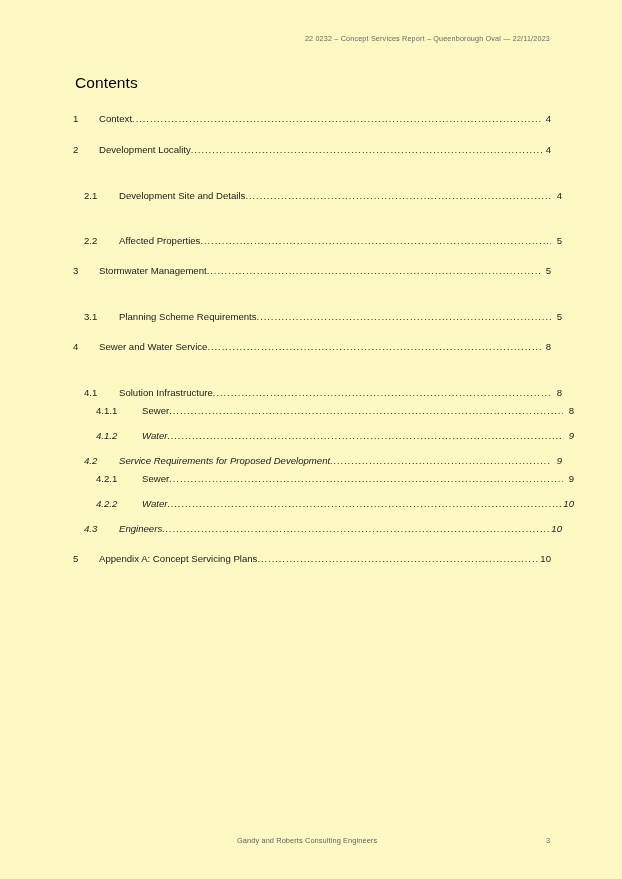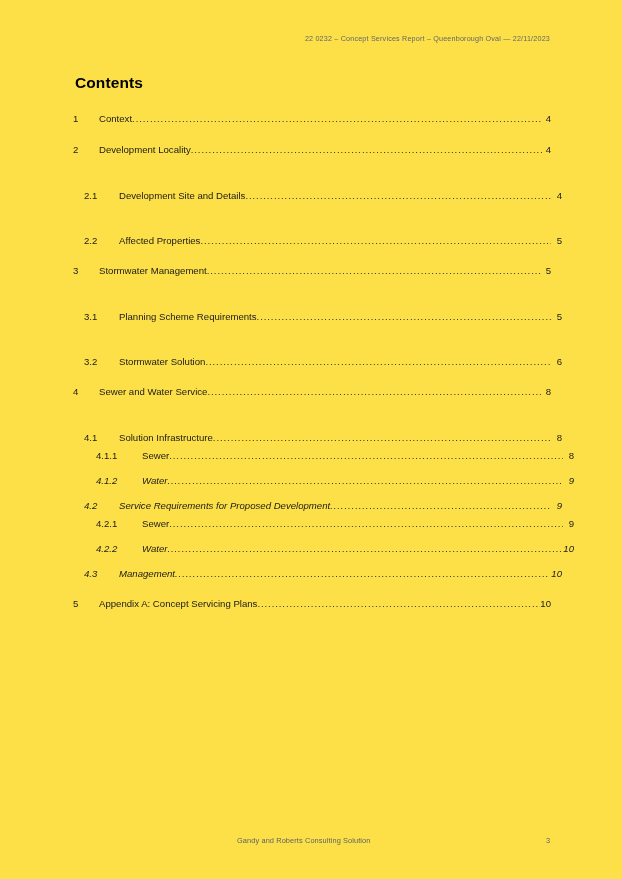"22 0232 – Concept Services" .page { background: #fde047 -> #fef9c3 }
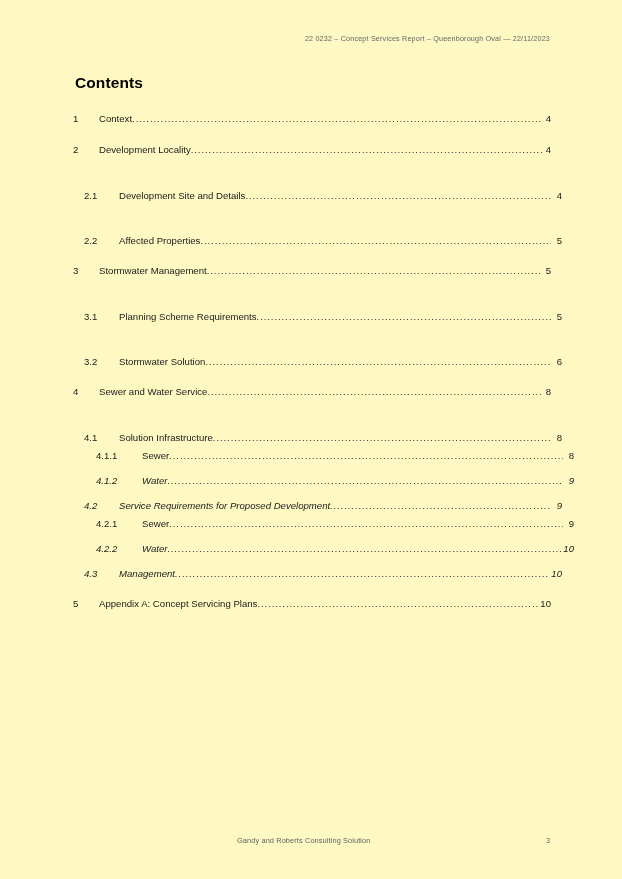"Contents" .toc-title { font-weight: bold -> normal }
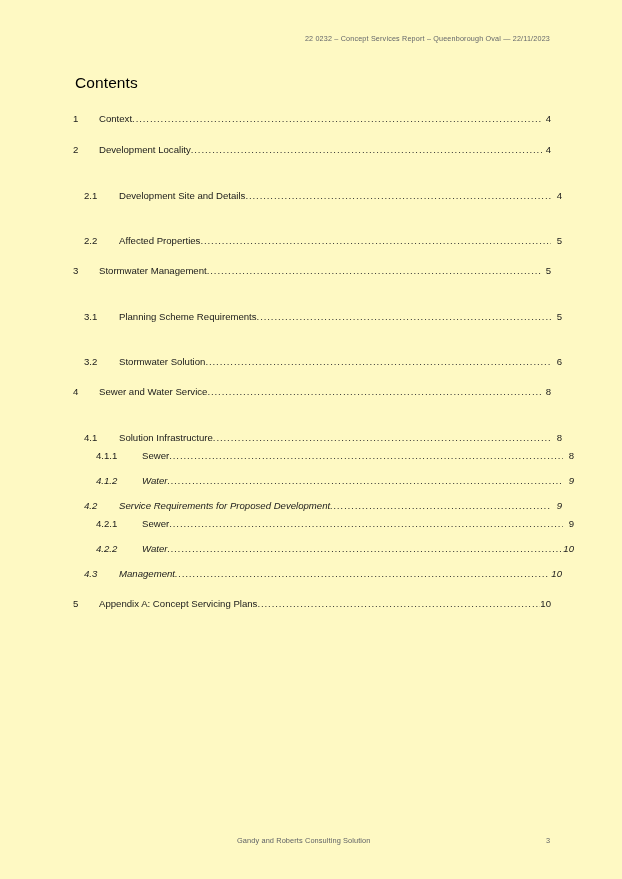"3.2" div.toc-entry { html: <div> <span>3.2</span> <span>Stormwater Solution</span> <span></span> <span>6</span> </div> -> none }
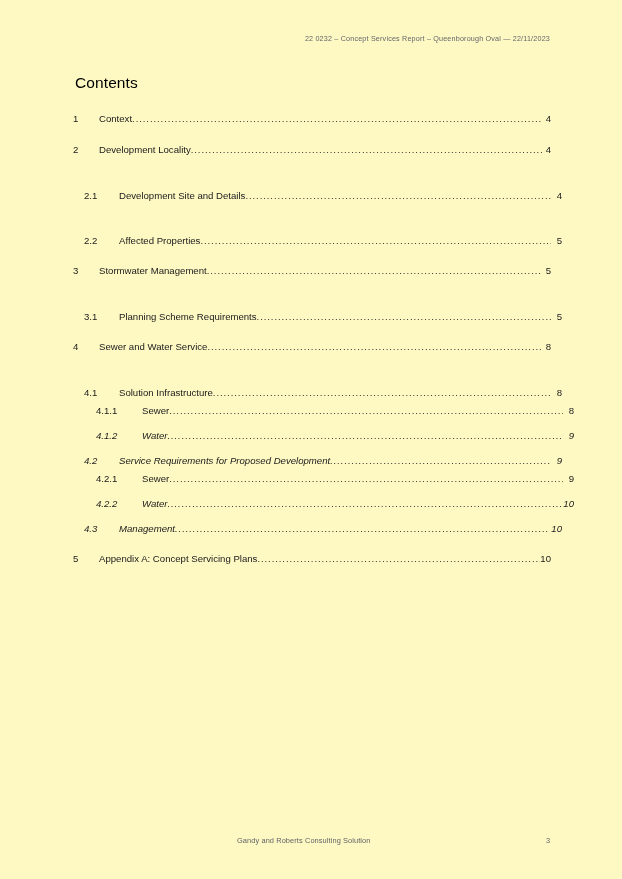"Management" span.toc-label { text: Management -> Engineers }
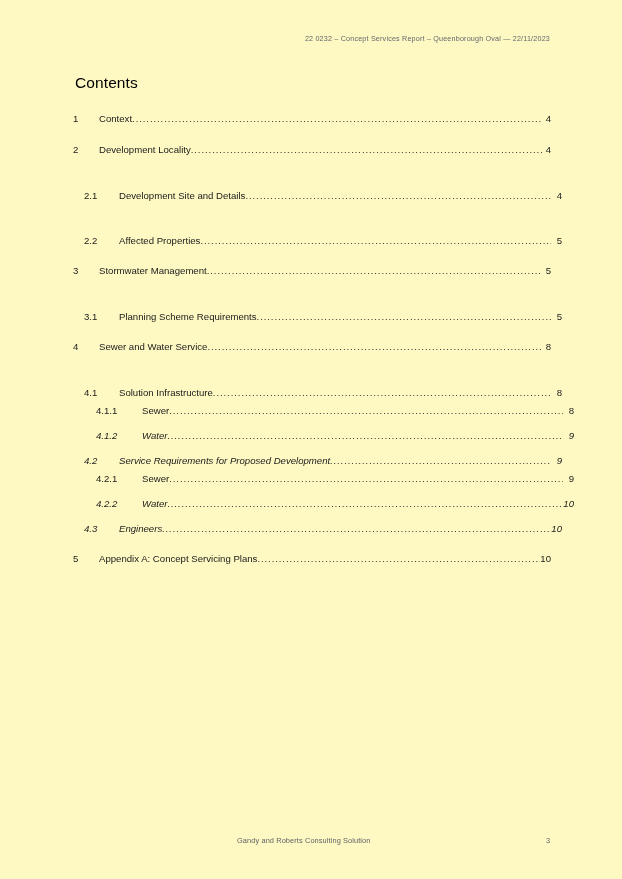"Gandy and Roberts Consulting Solution" span.footer-org { text: Solution -> Engineers }
